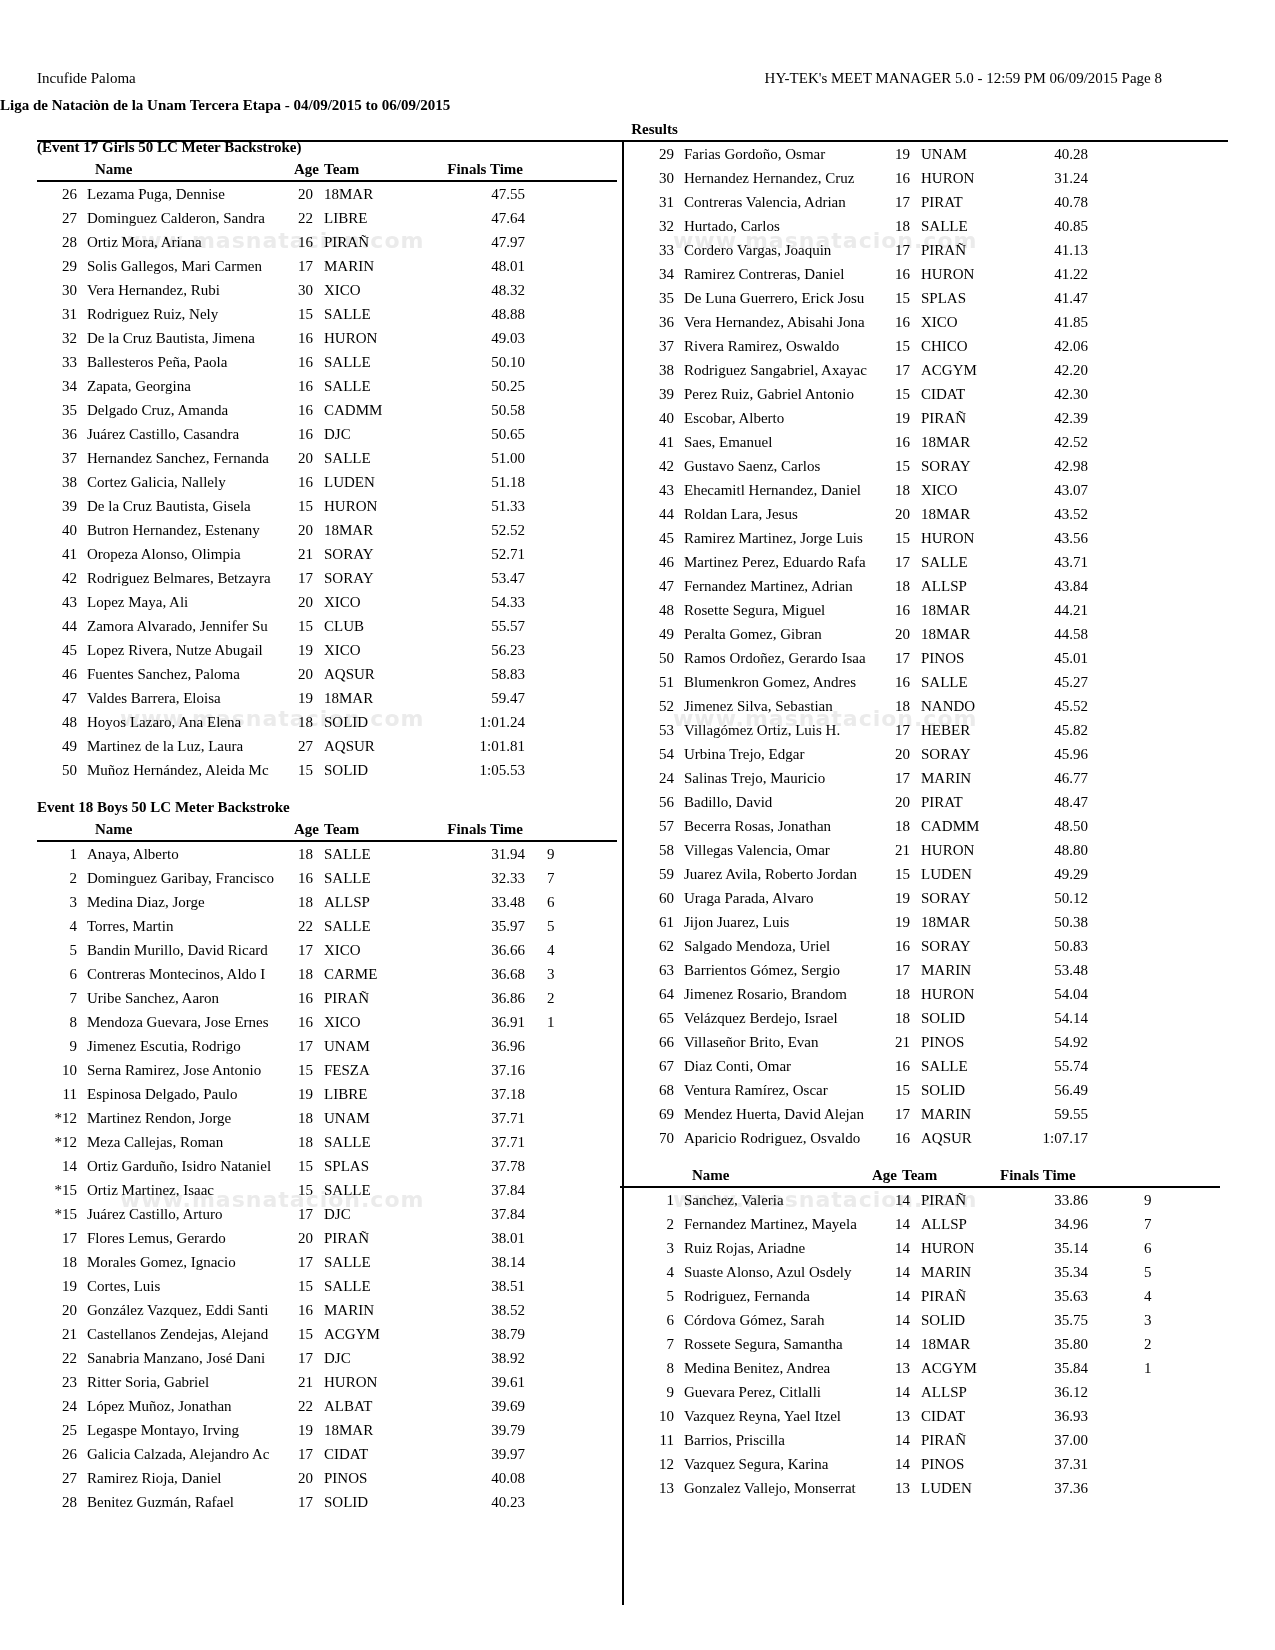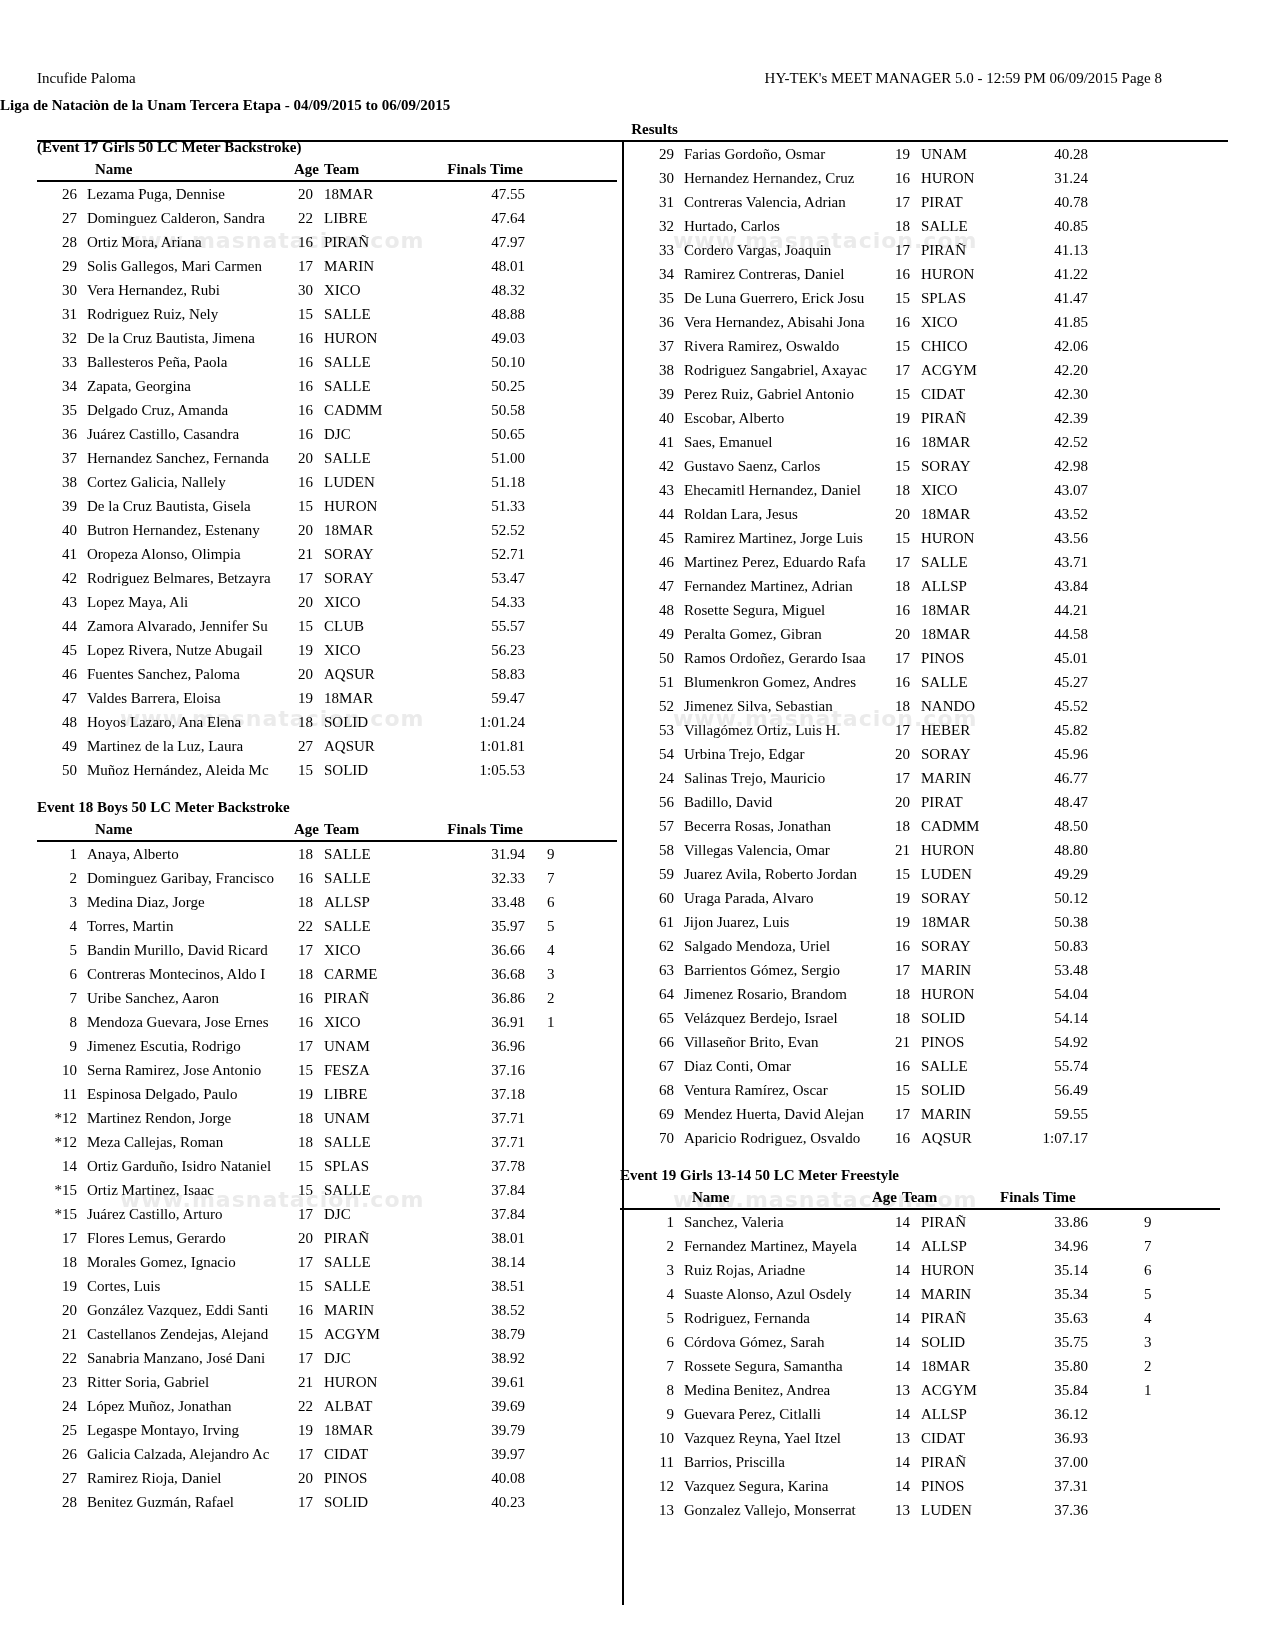"Event 19 Girls 13-14 50" div.event-title { html: <div>Event 19 Girls 13-14 50 LC Meter Freestyle</div> -> none }
